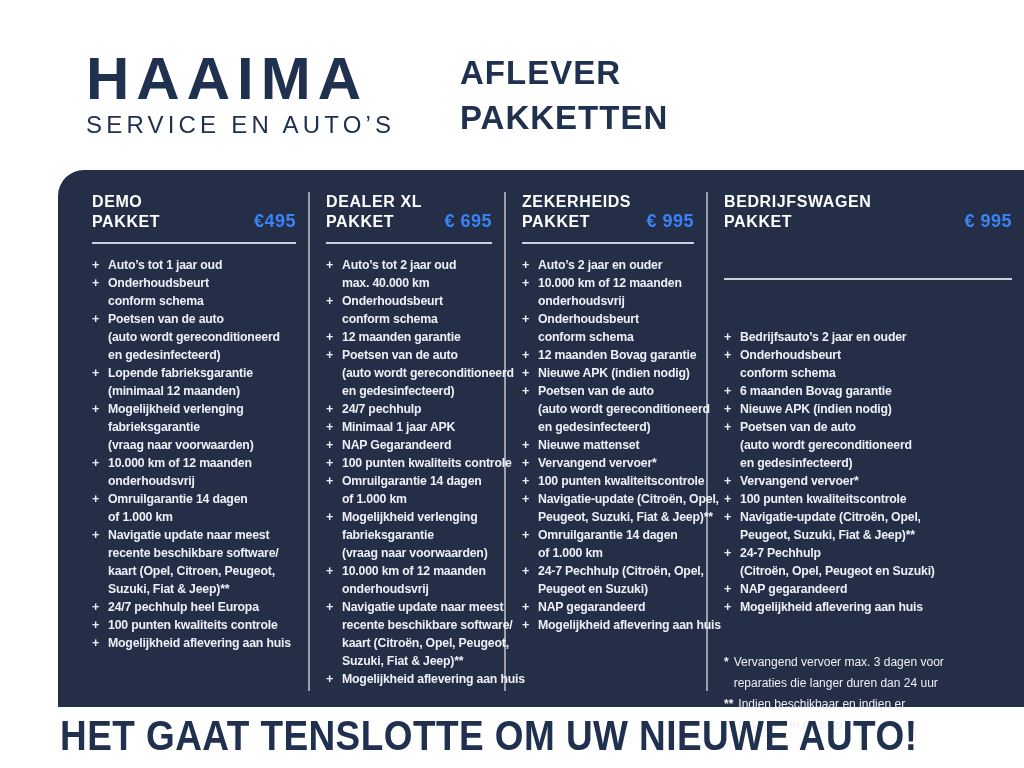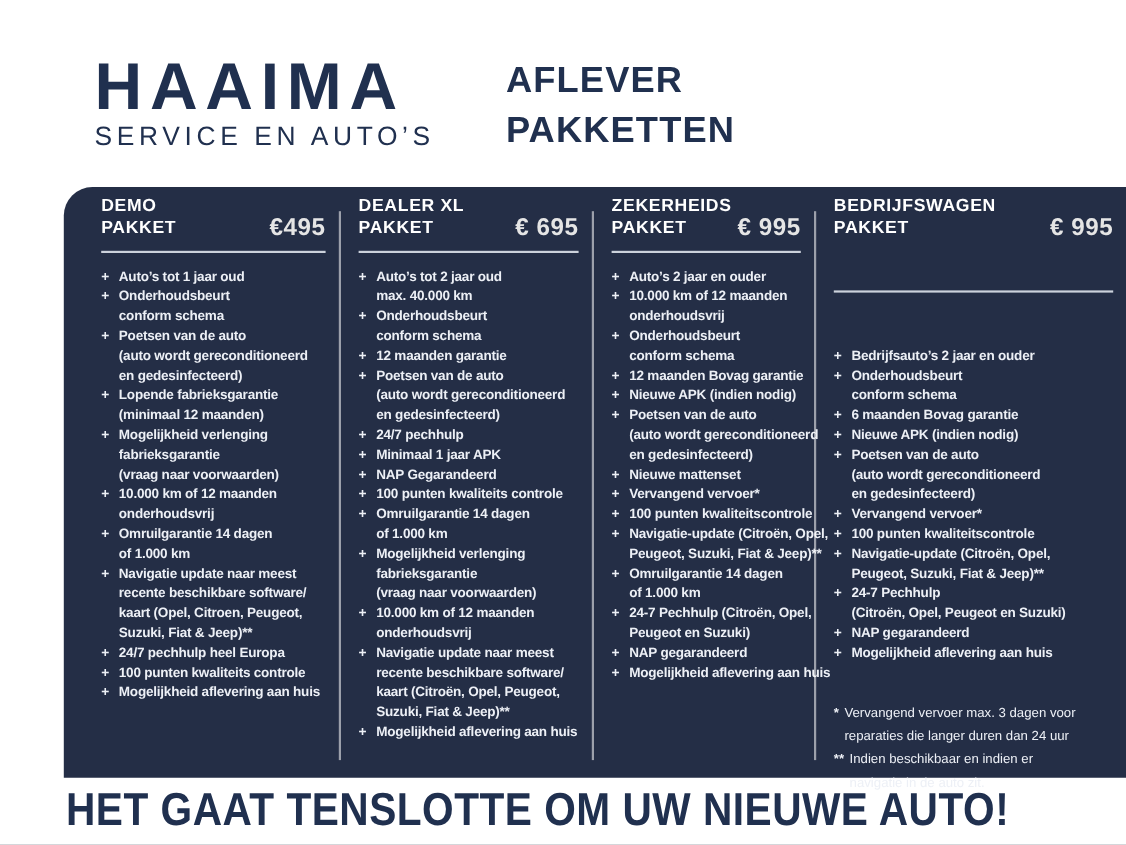"DEMO" .package-column { padding: 8px 12px 18px 16px -> 22px 12px 18px 16px }
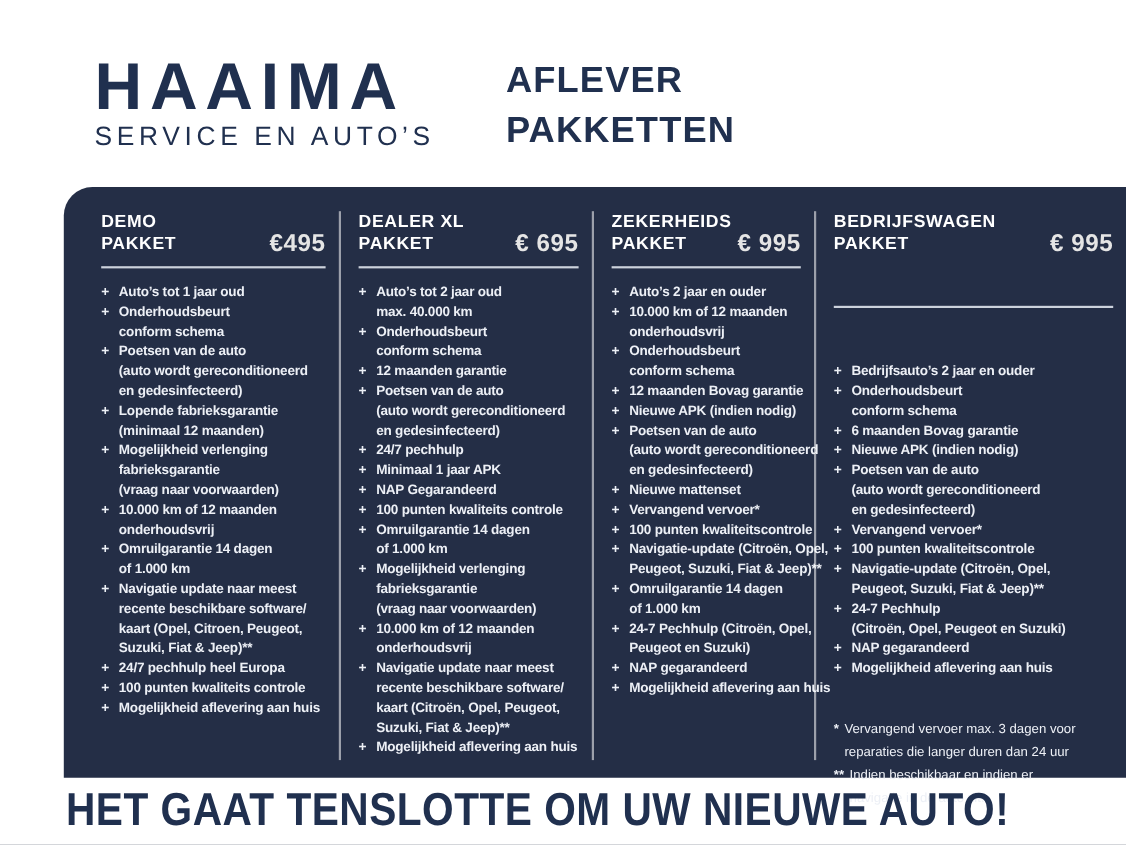"DEALER XL" .col-1 { width: 228px -> 194px }
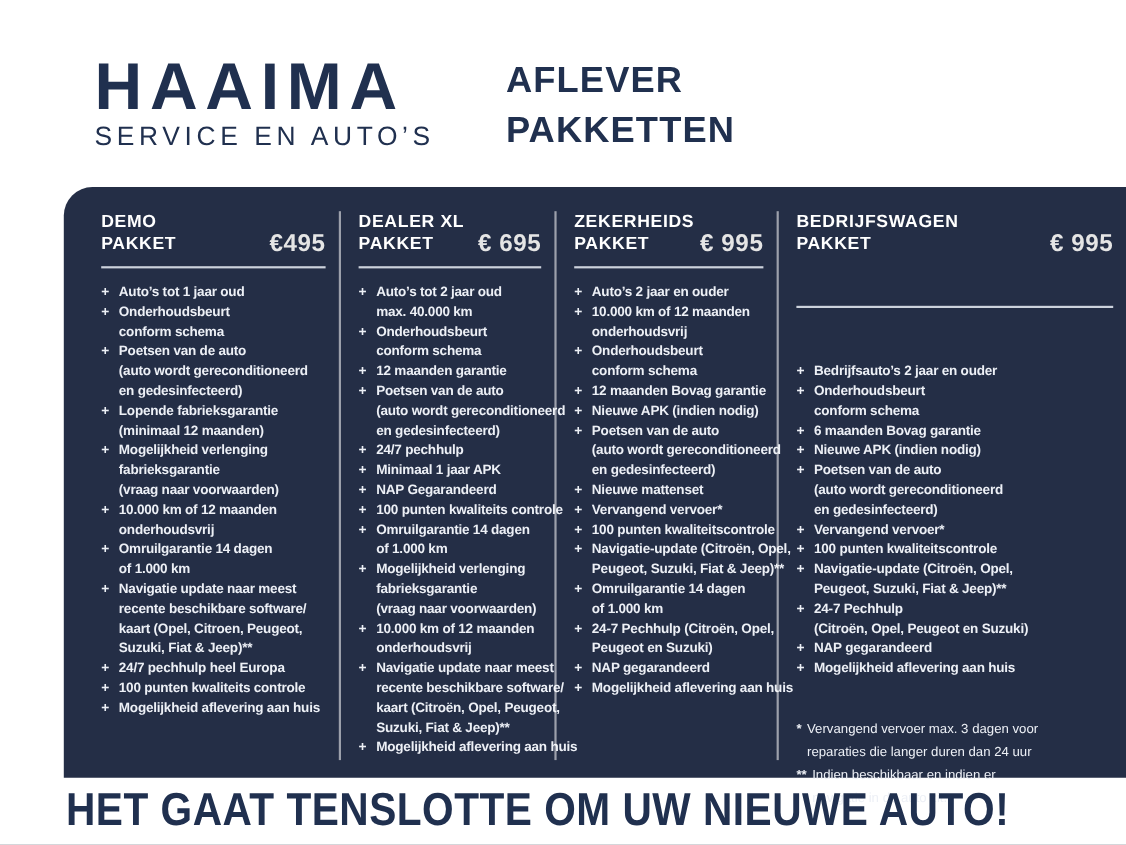"€495" .pkg-price { color: #e5e5e5 -> #3b82f6; font-size: 22px -> 18px }
